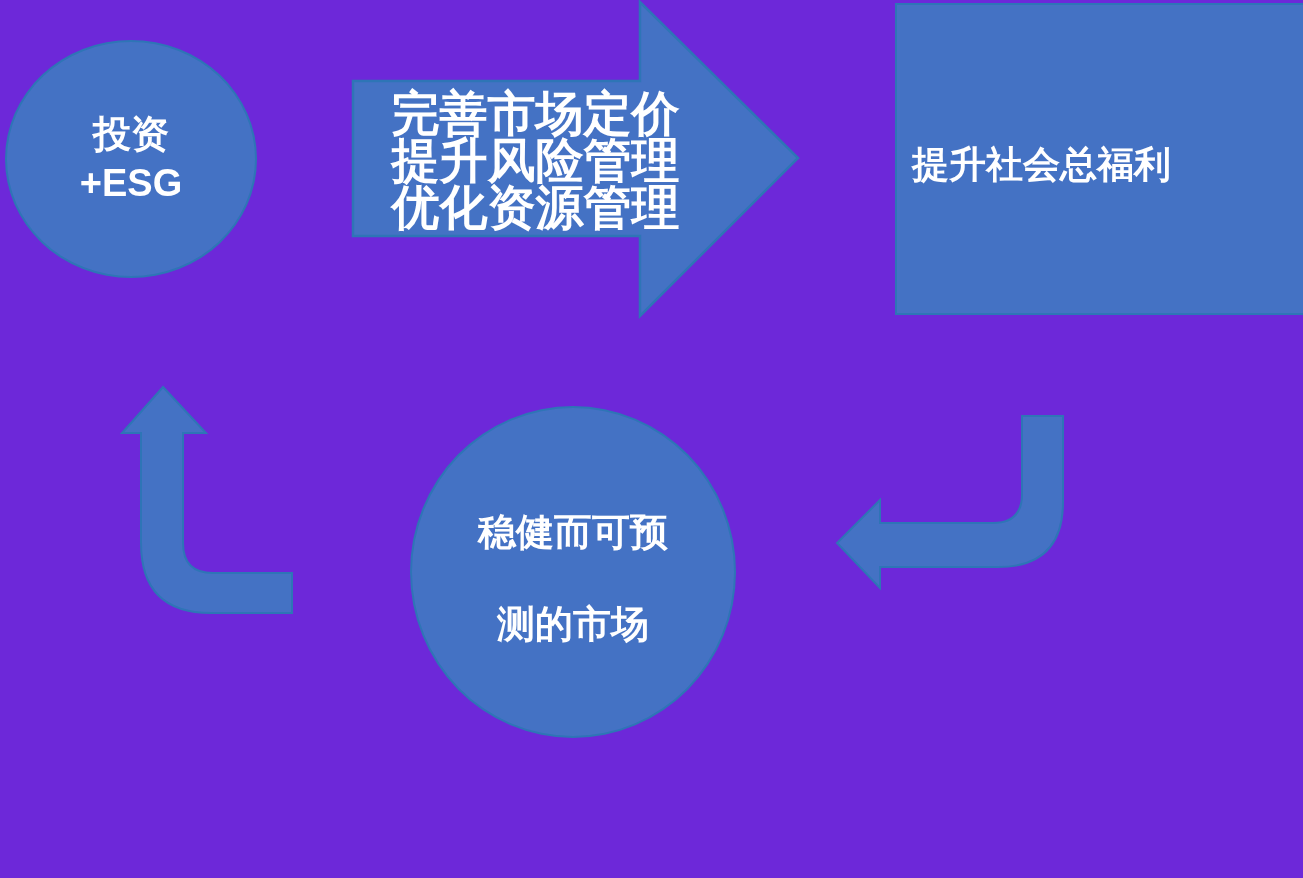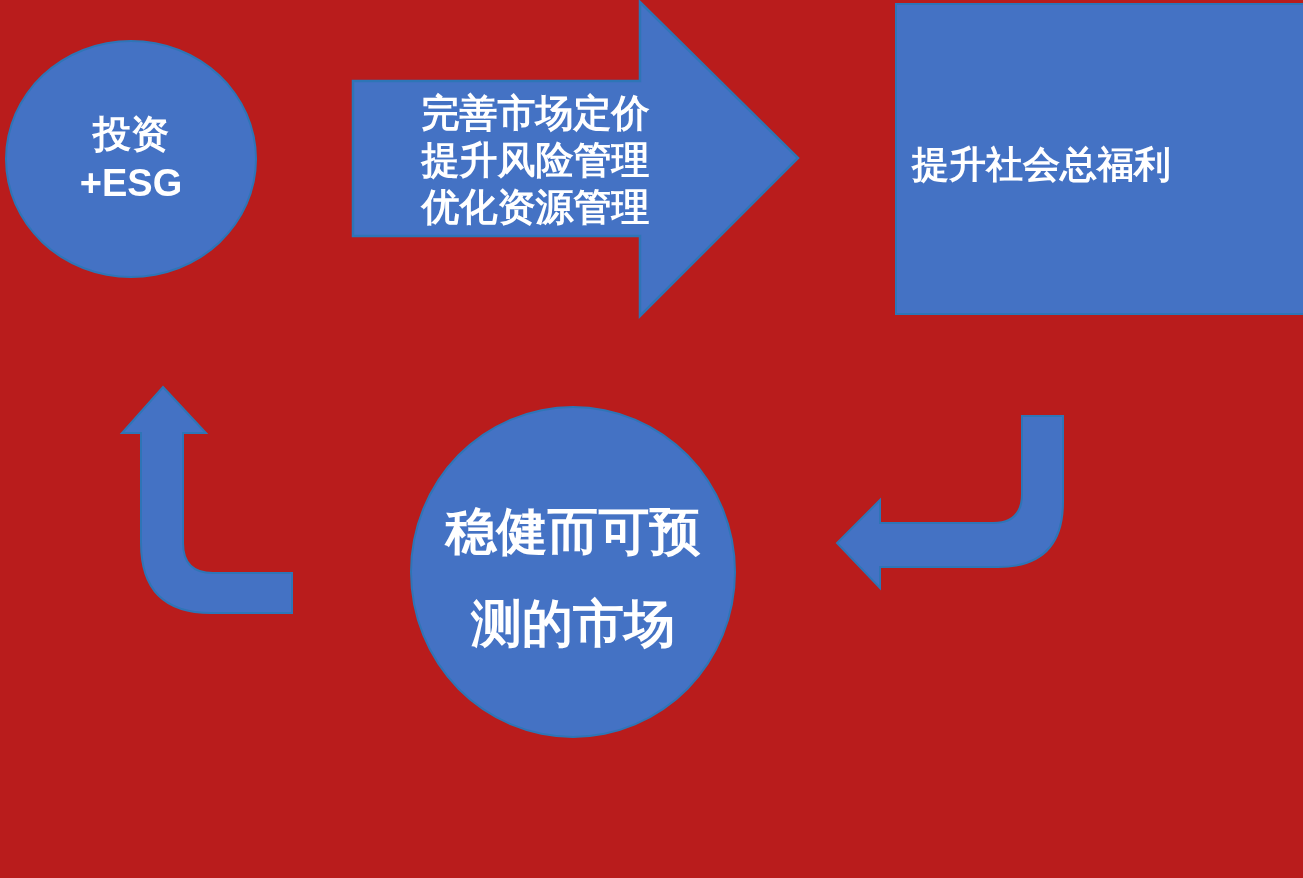"投资" .canvas { background: #b91c1c -> #6d28d9 }
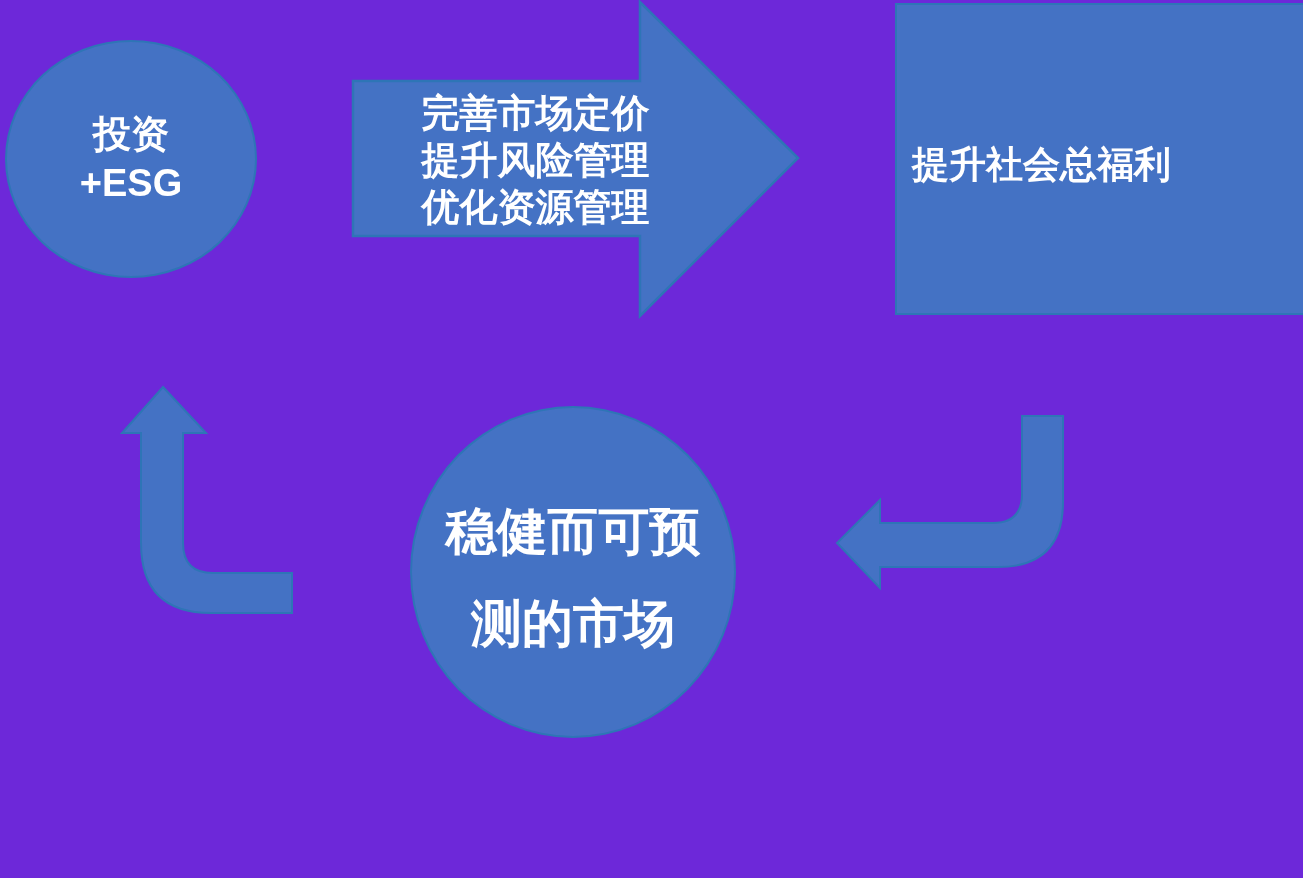"完善市场定价" .arrow-text { font-size: 38px -> 48px }
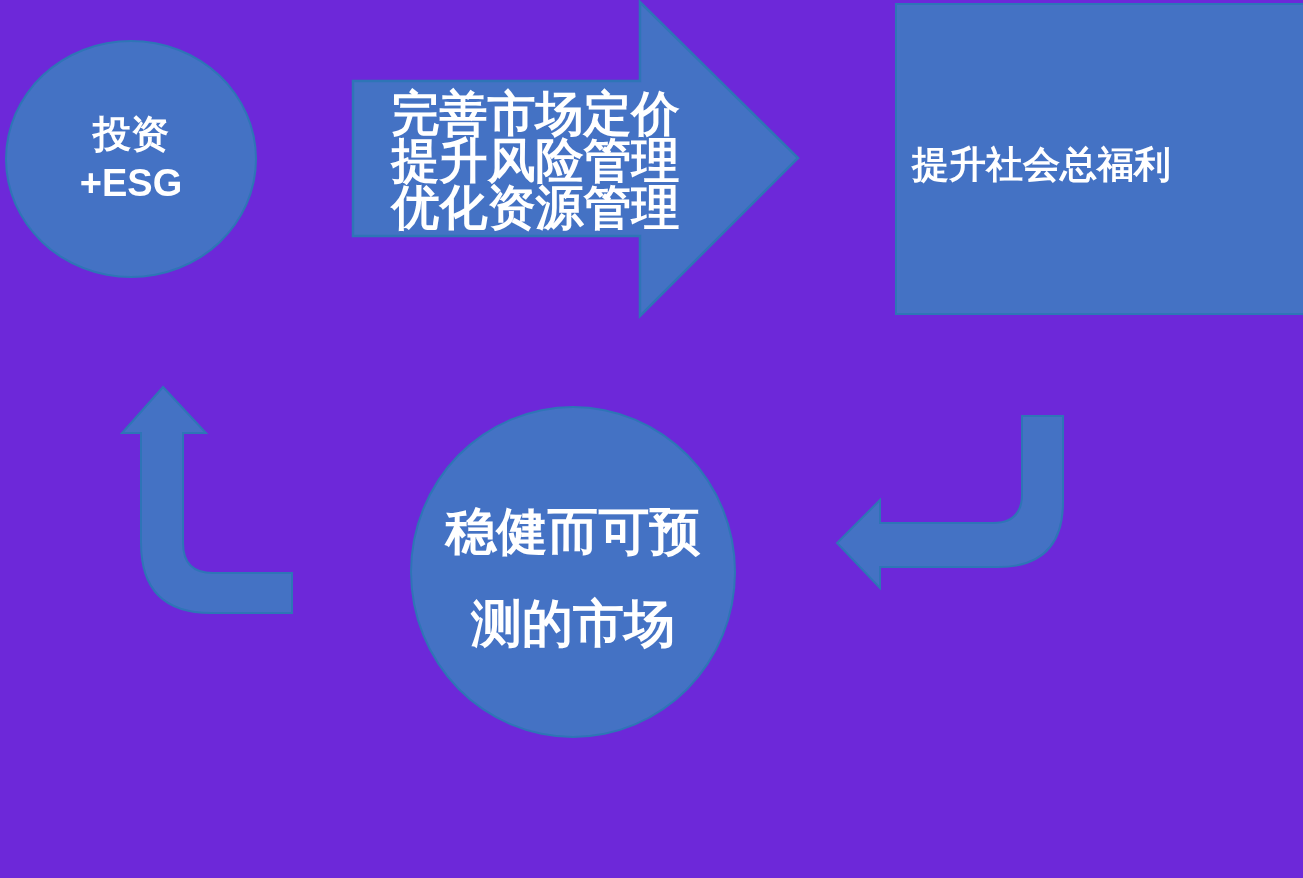"稳健而可预" .node-market { font-size: 51px -> 38px }
